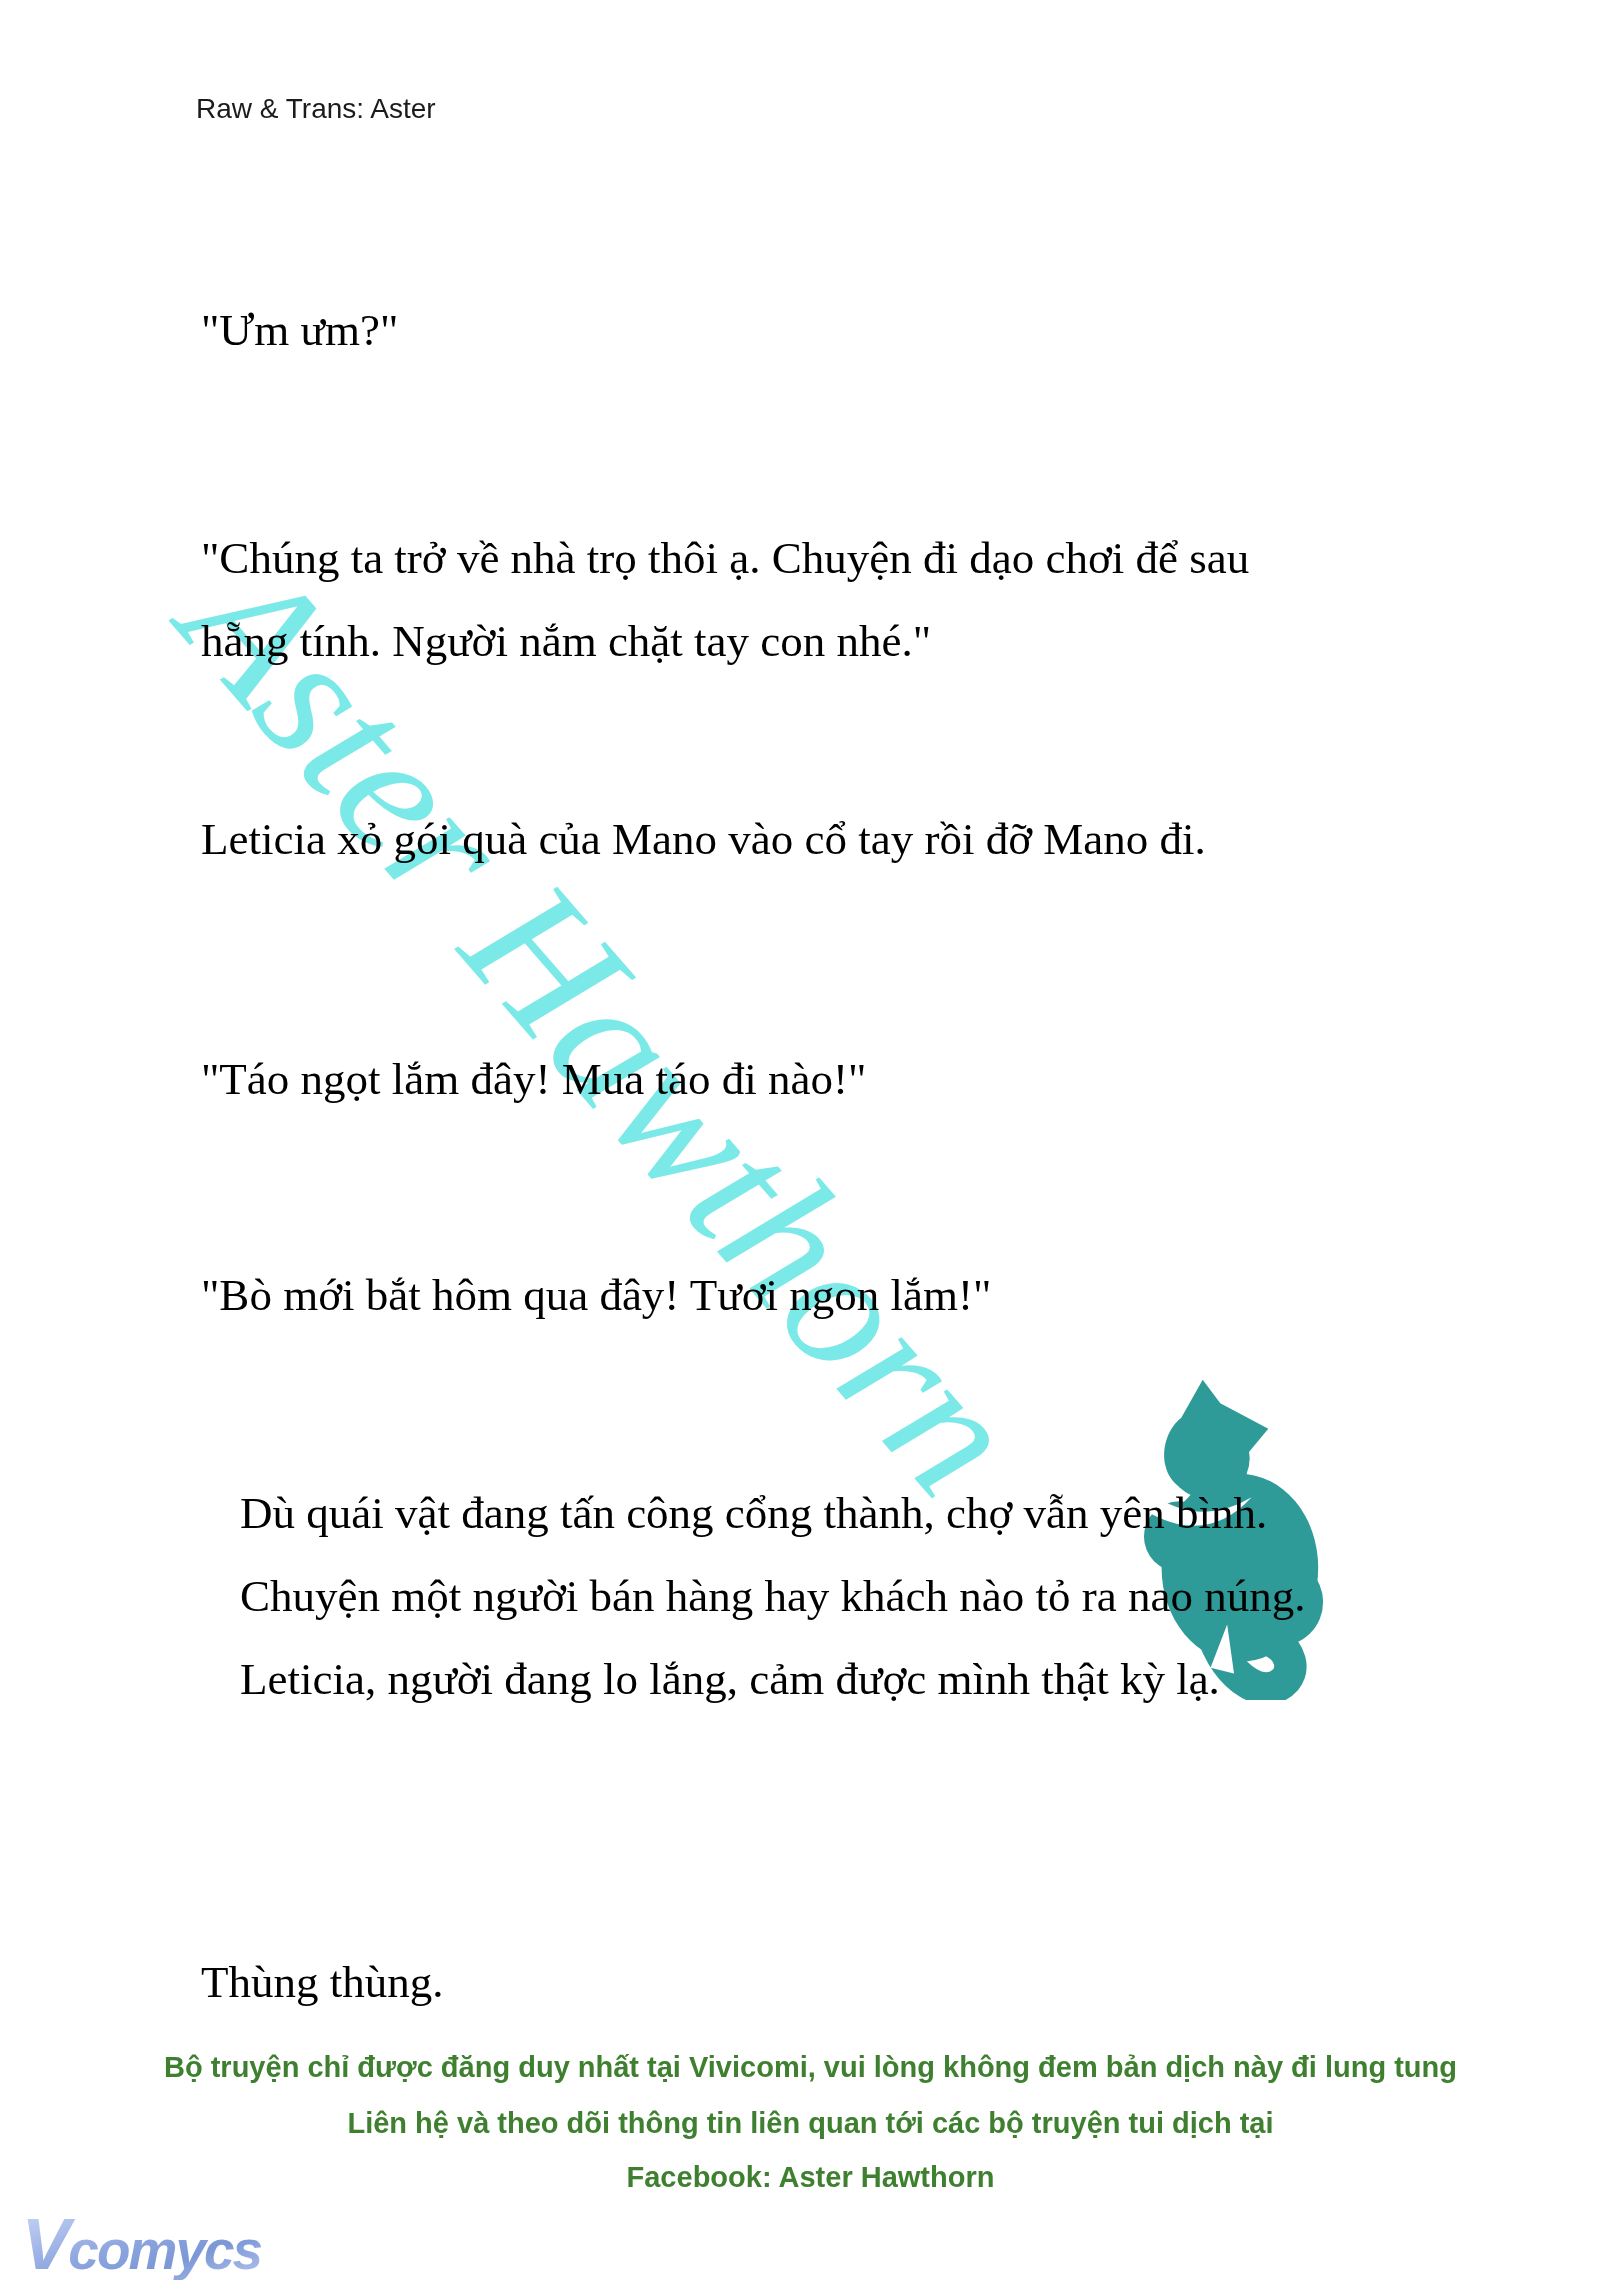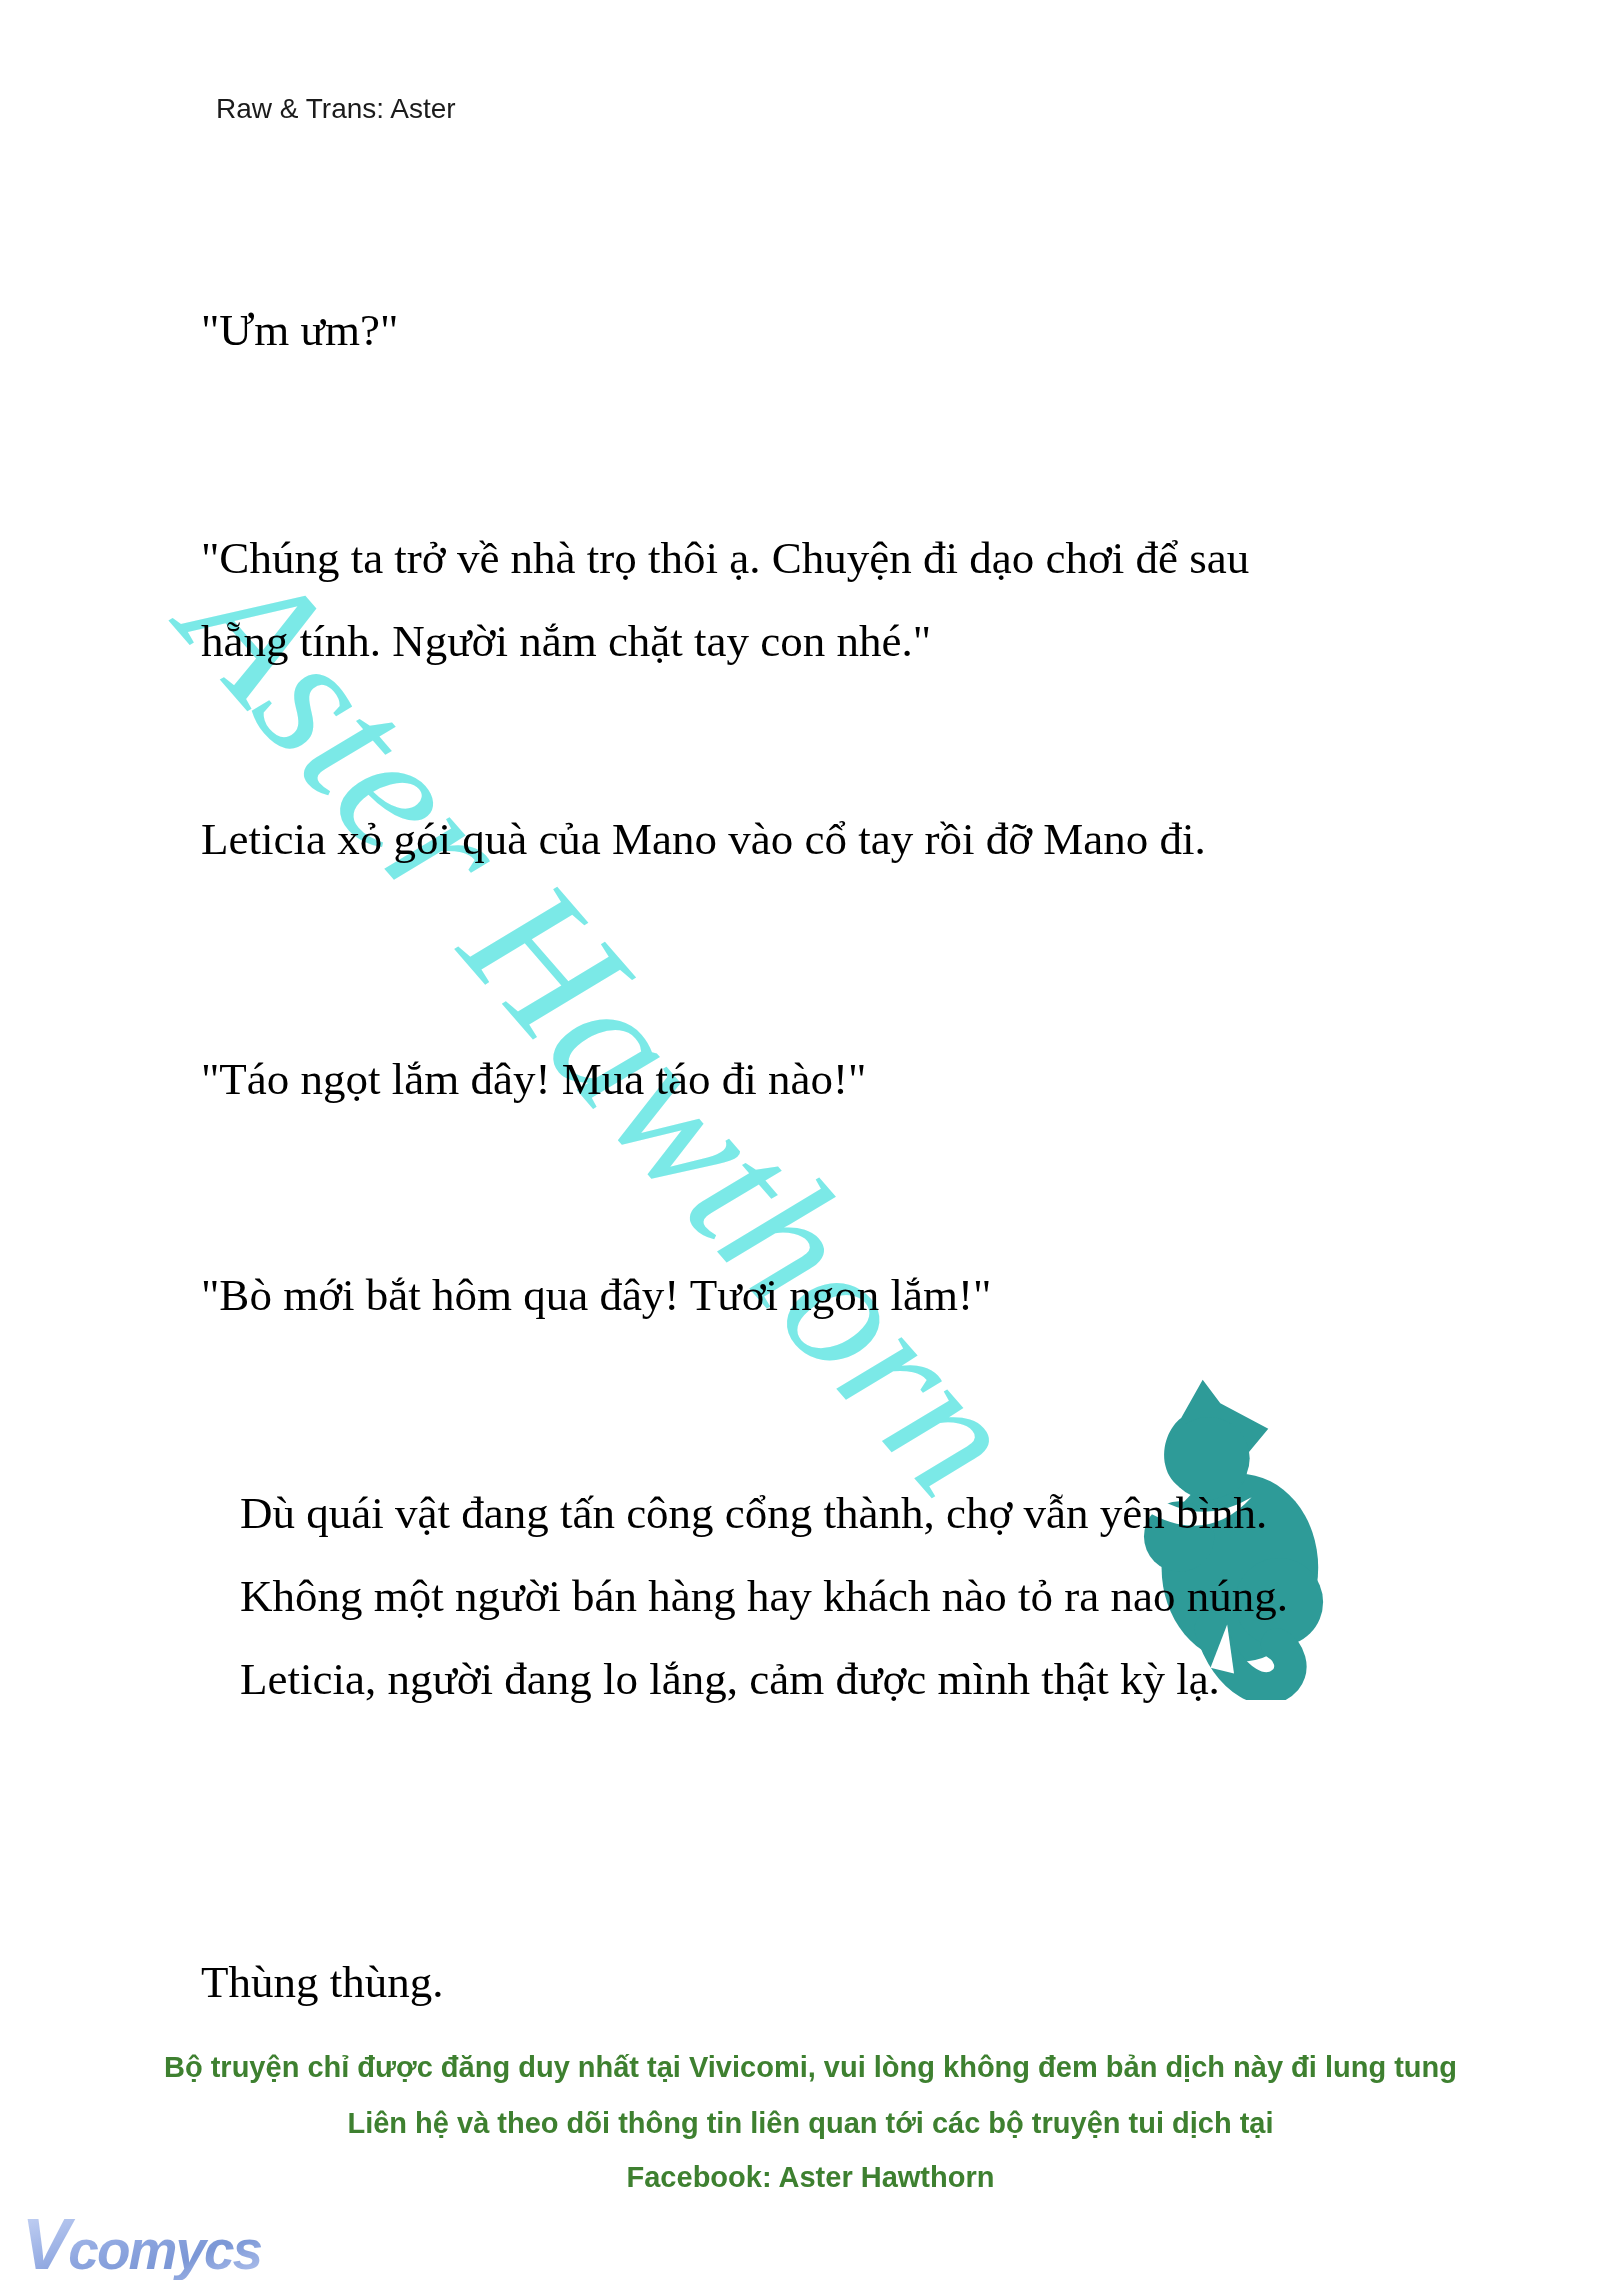"Raw & Trans: Aster" .header { margin-left: 20px -> none }
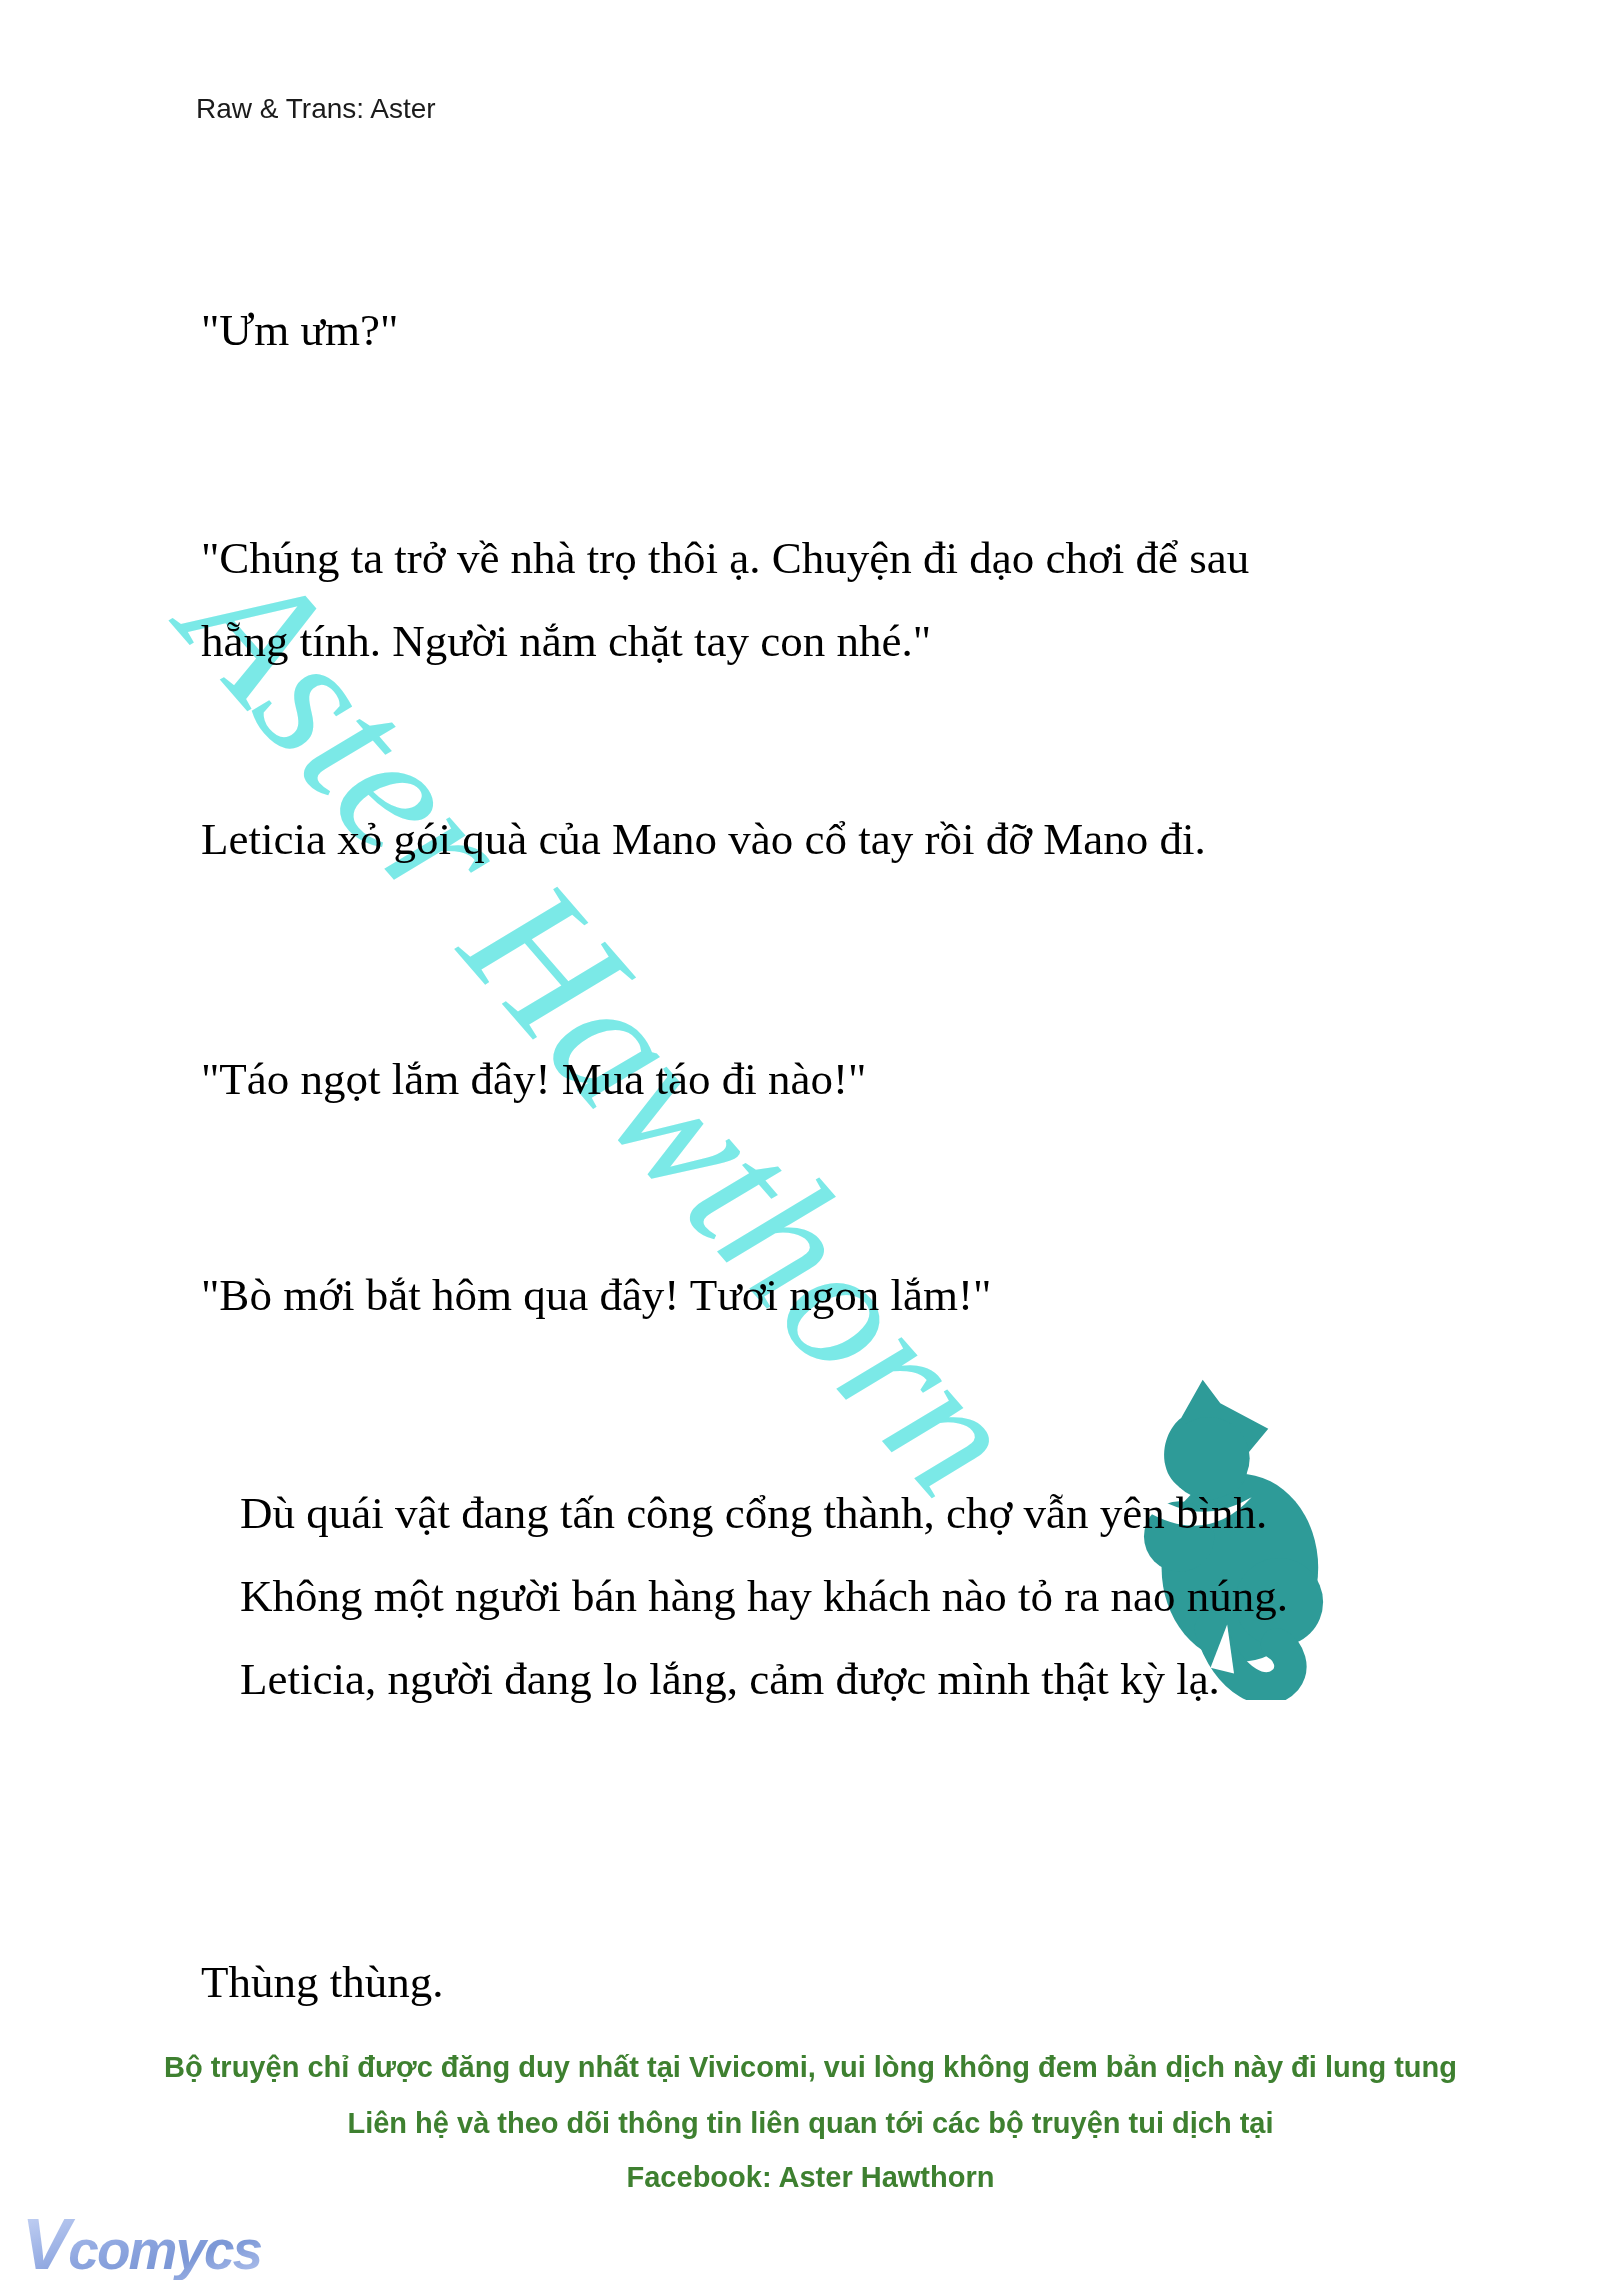"Không một người bán hàng" div.line { text: Không -> Chuyện }
